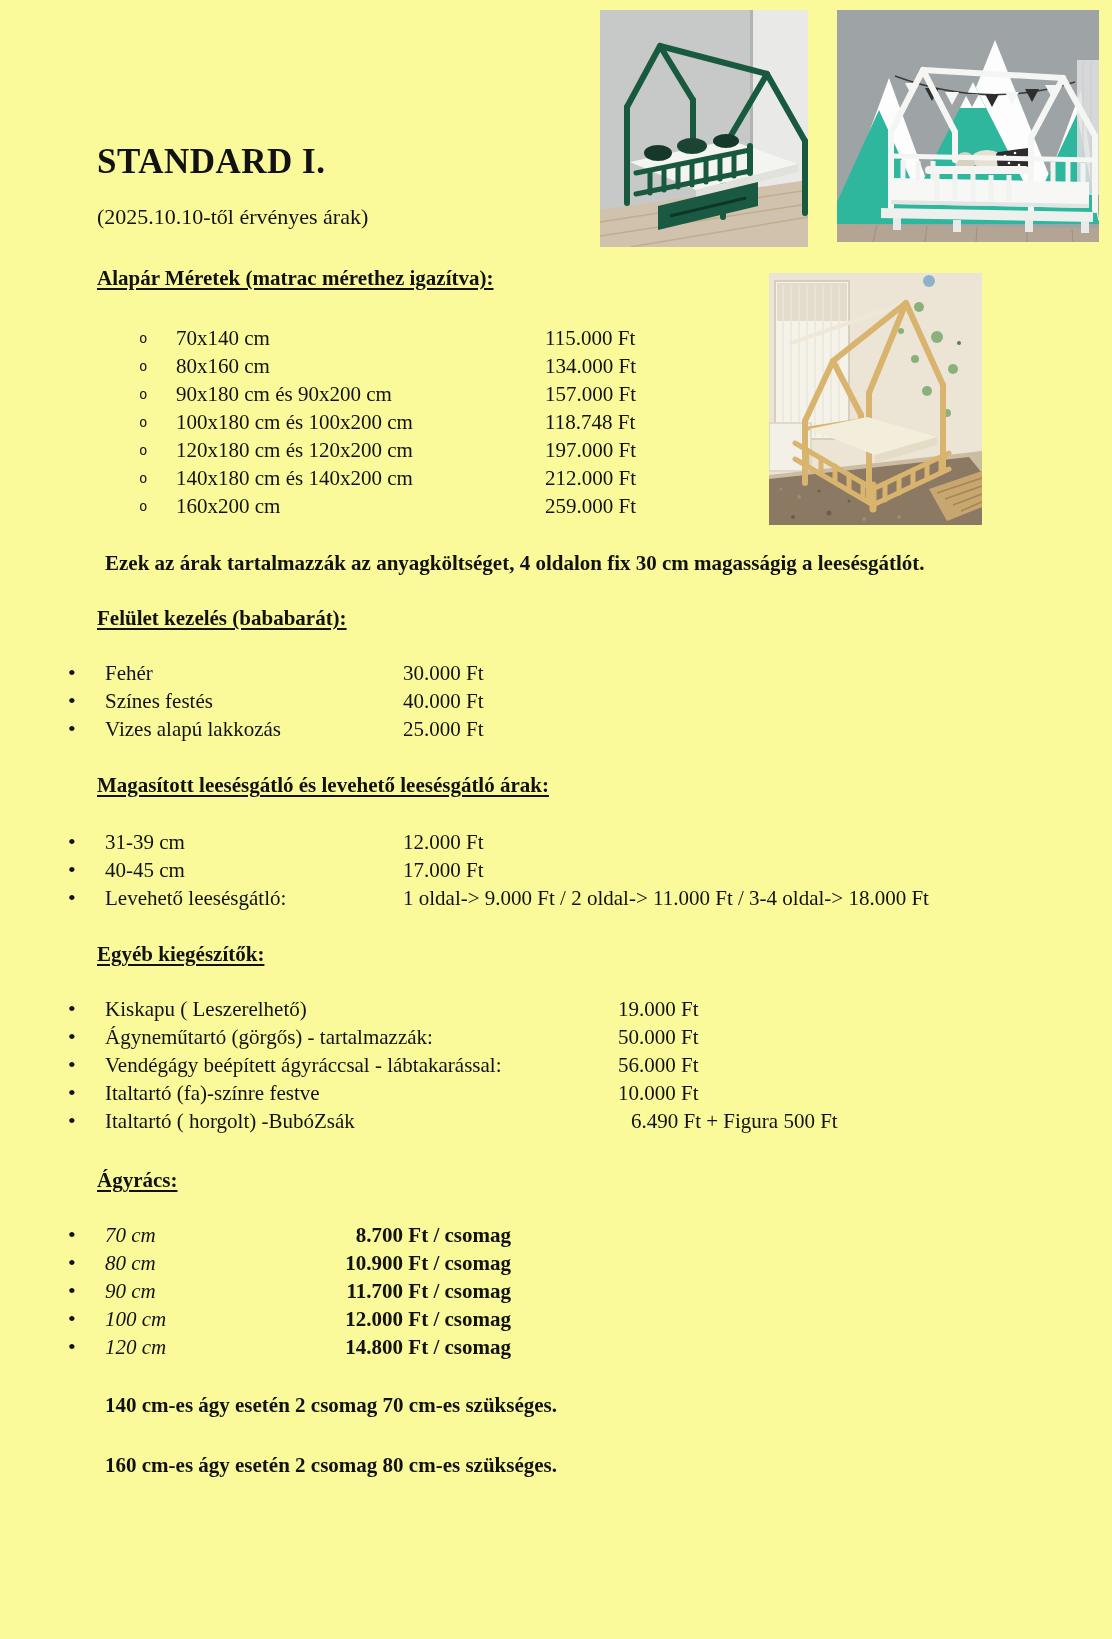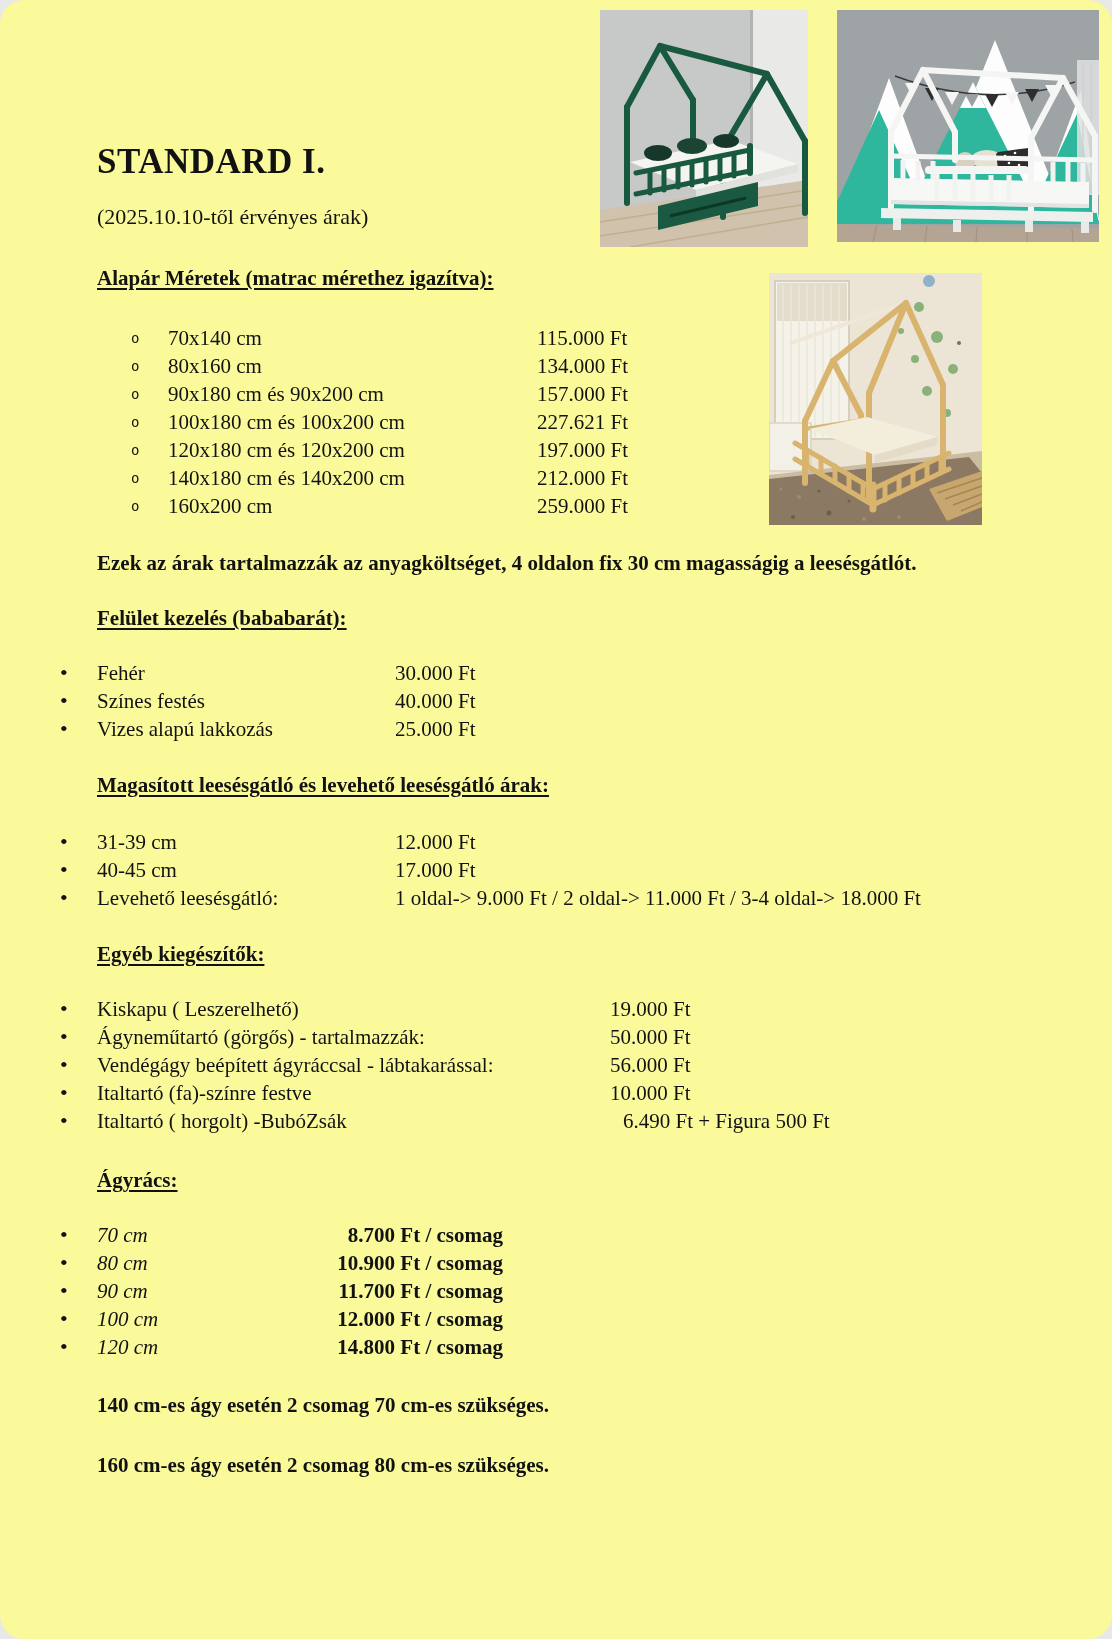"STANDARD I." .page { border-radius: 24px -> none }
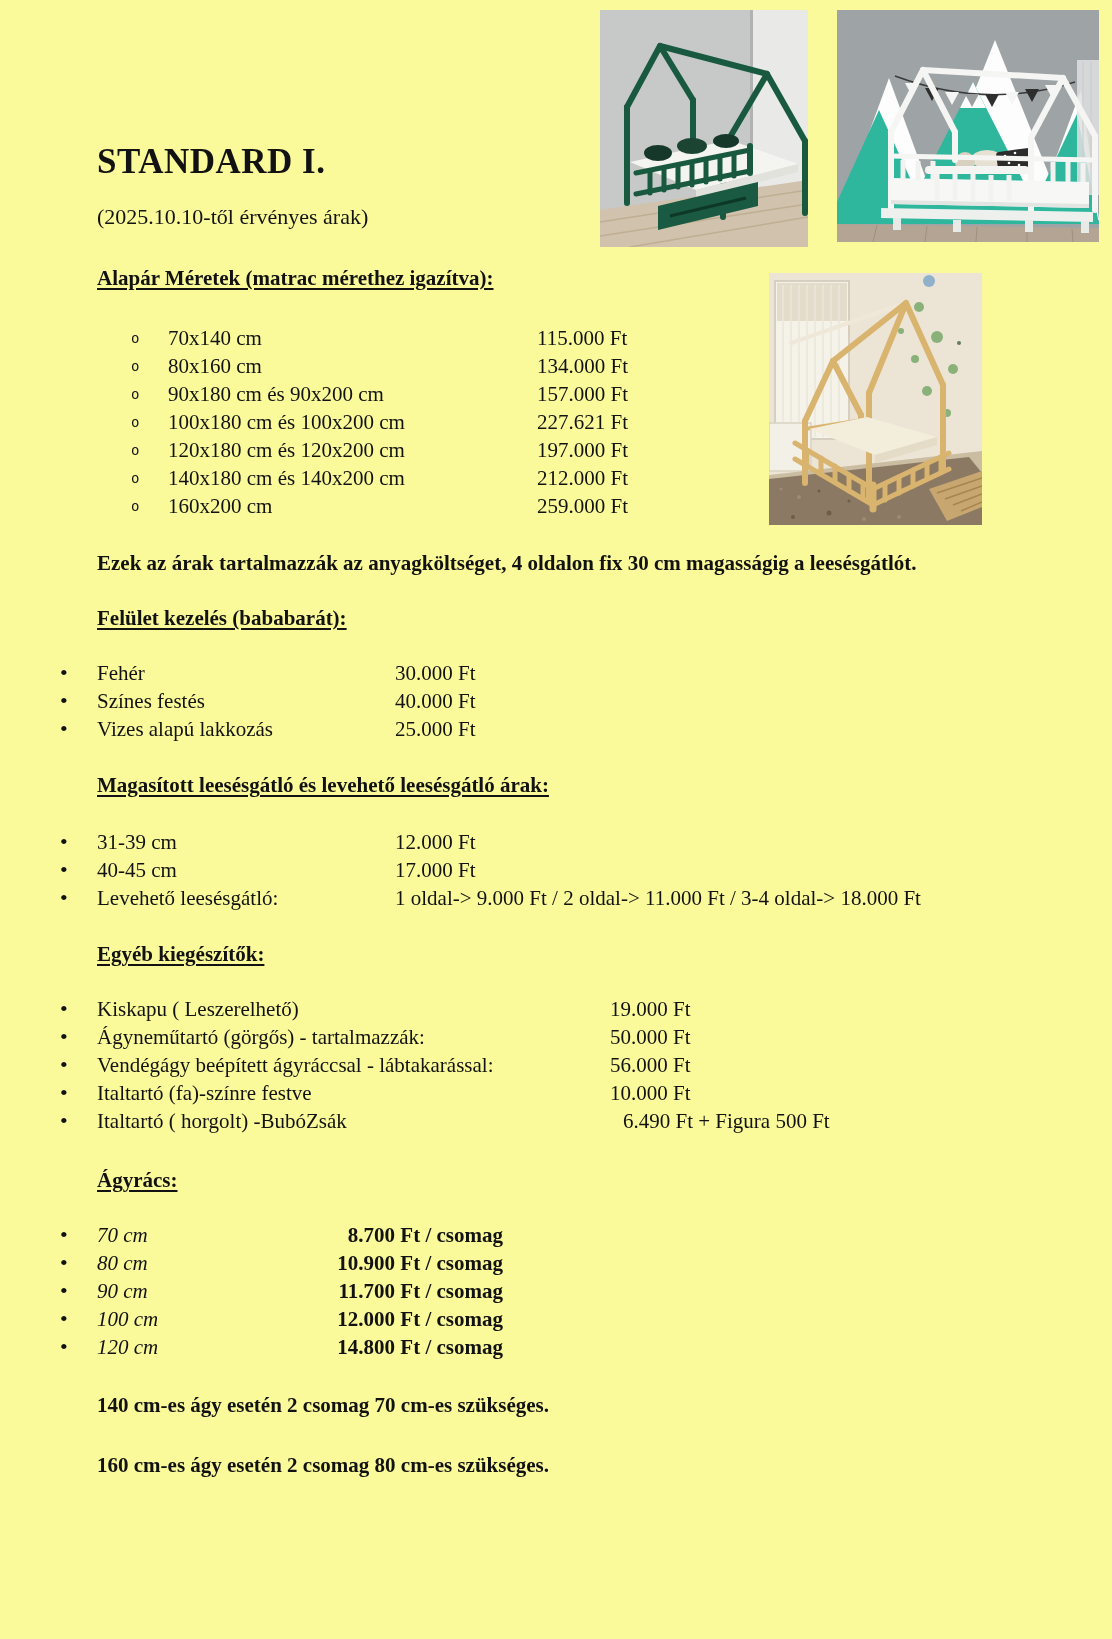"70x140 cm 115.000 Ft" .line { margin-left: none -> 8px }
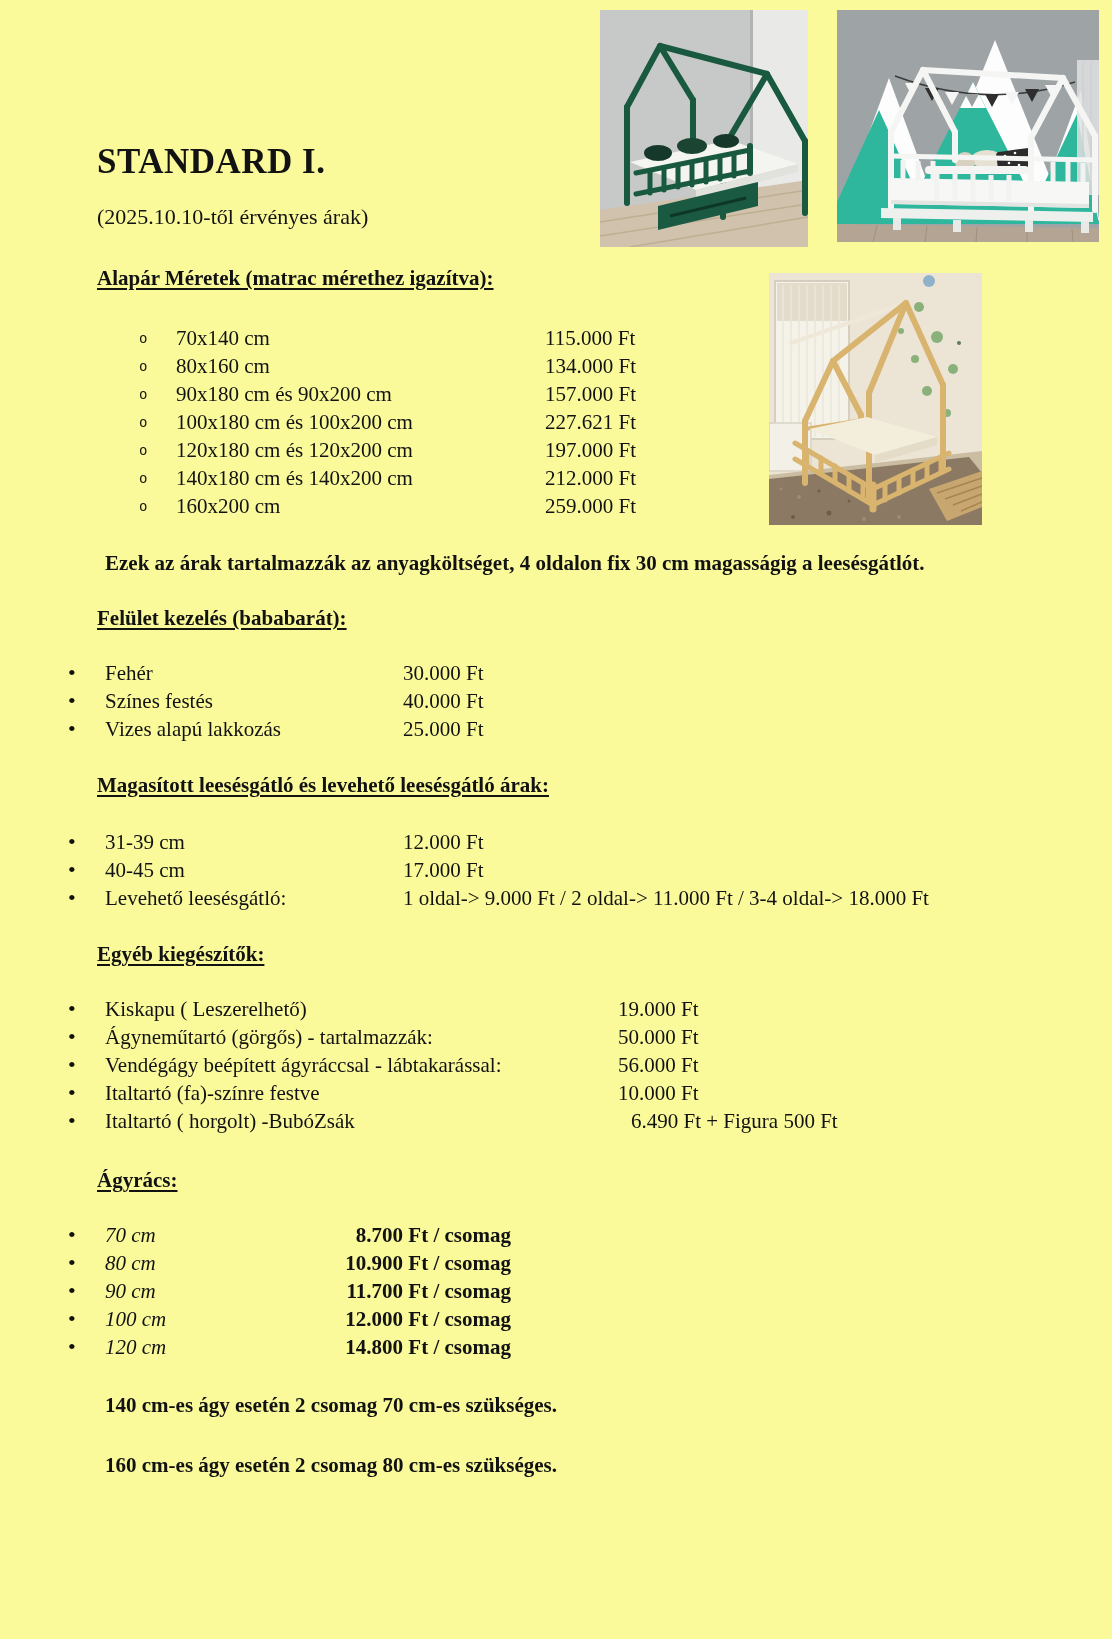"227.621 Ft" span.price { text: 227.621 -> 118.748 }
